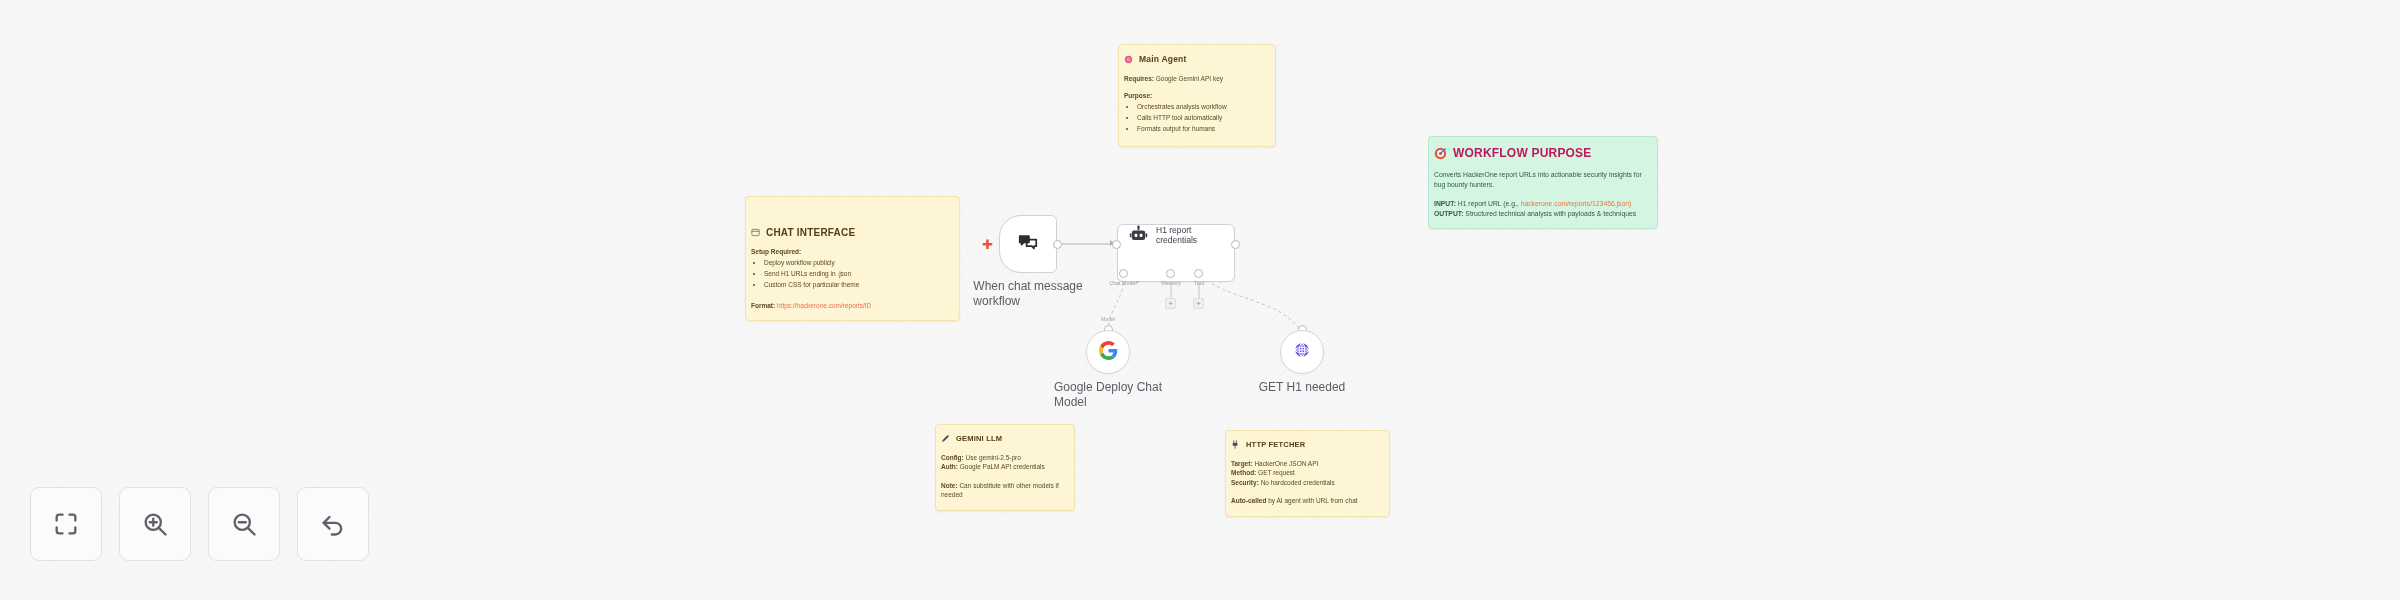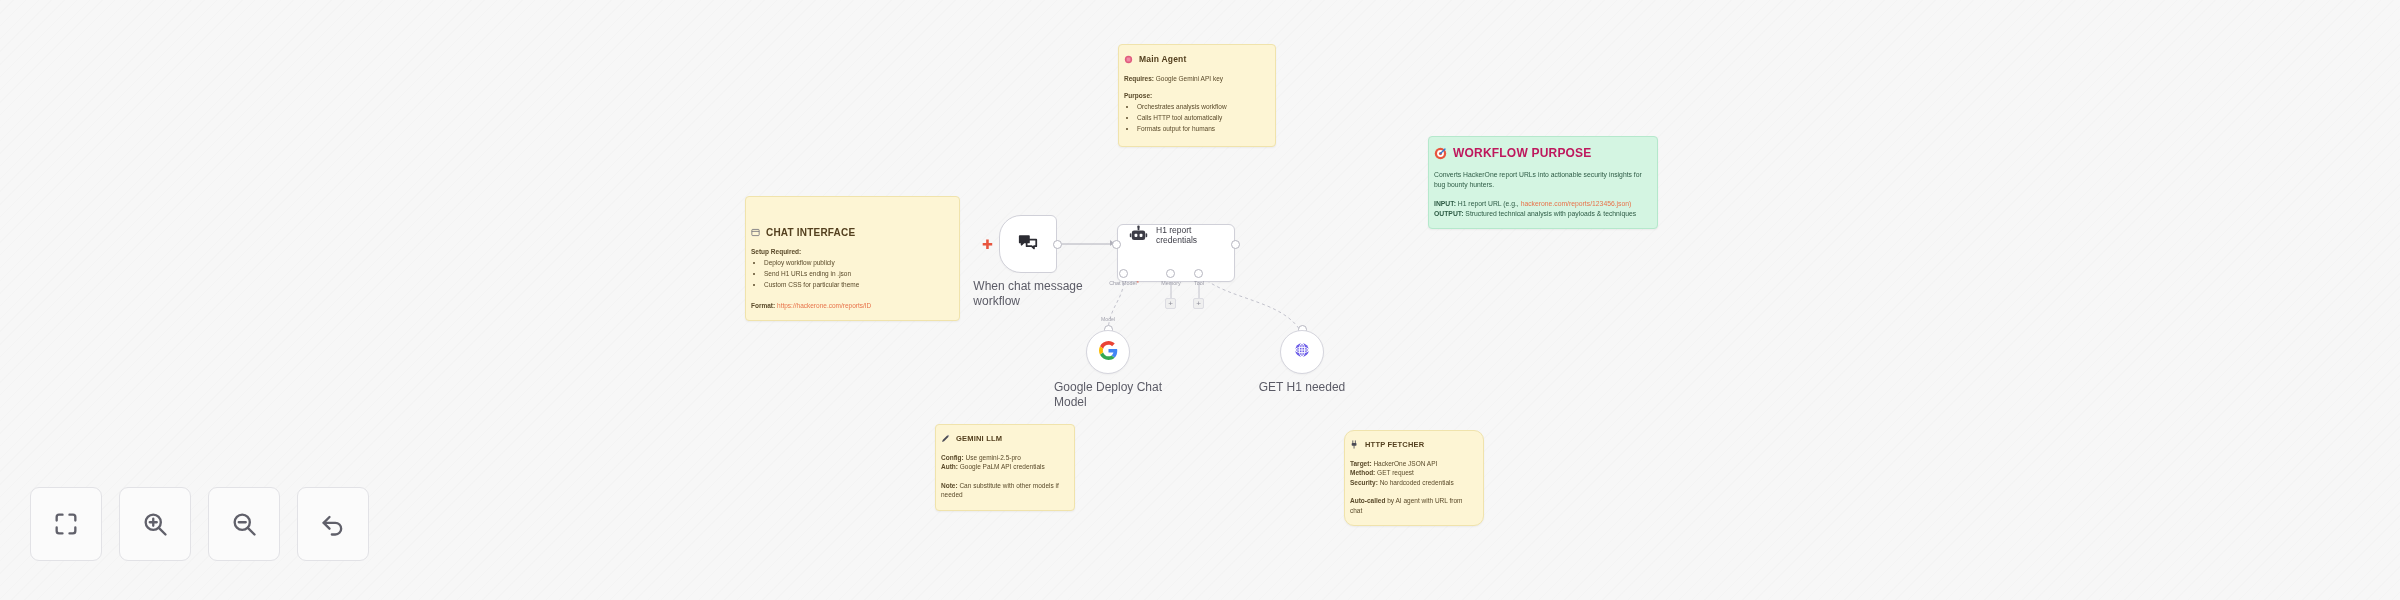"HTTP FETCHER" #note-http { border-radius: 10px -> none; left: 1344px -> 1225px; width: 140px -> 165px }
